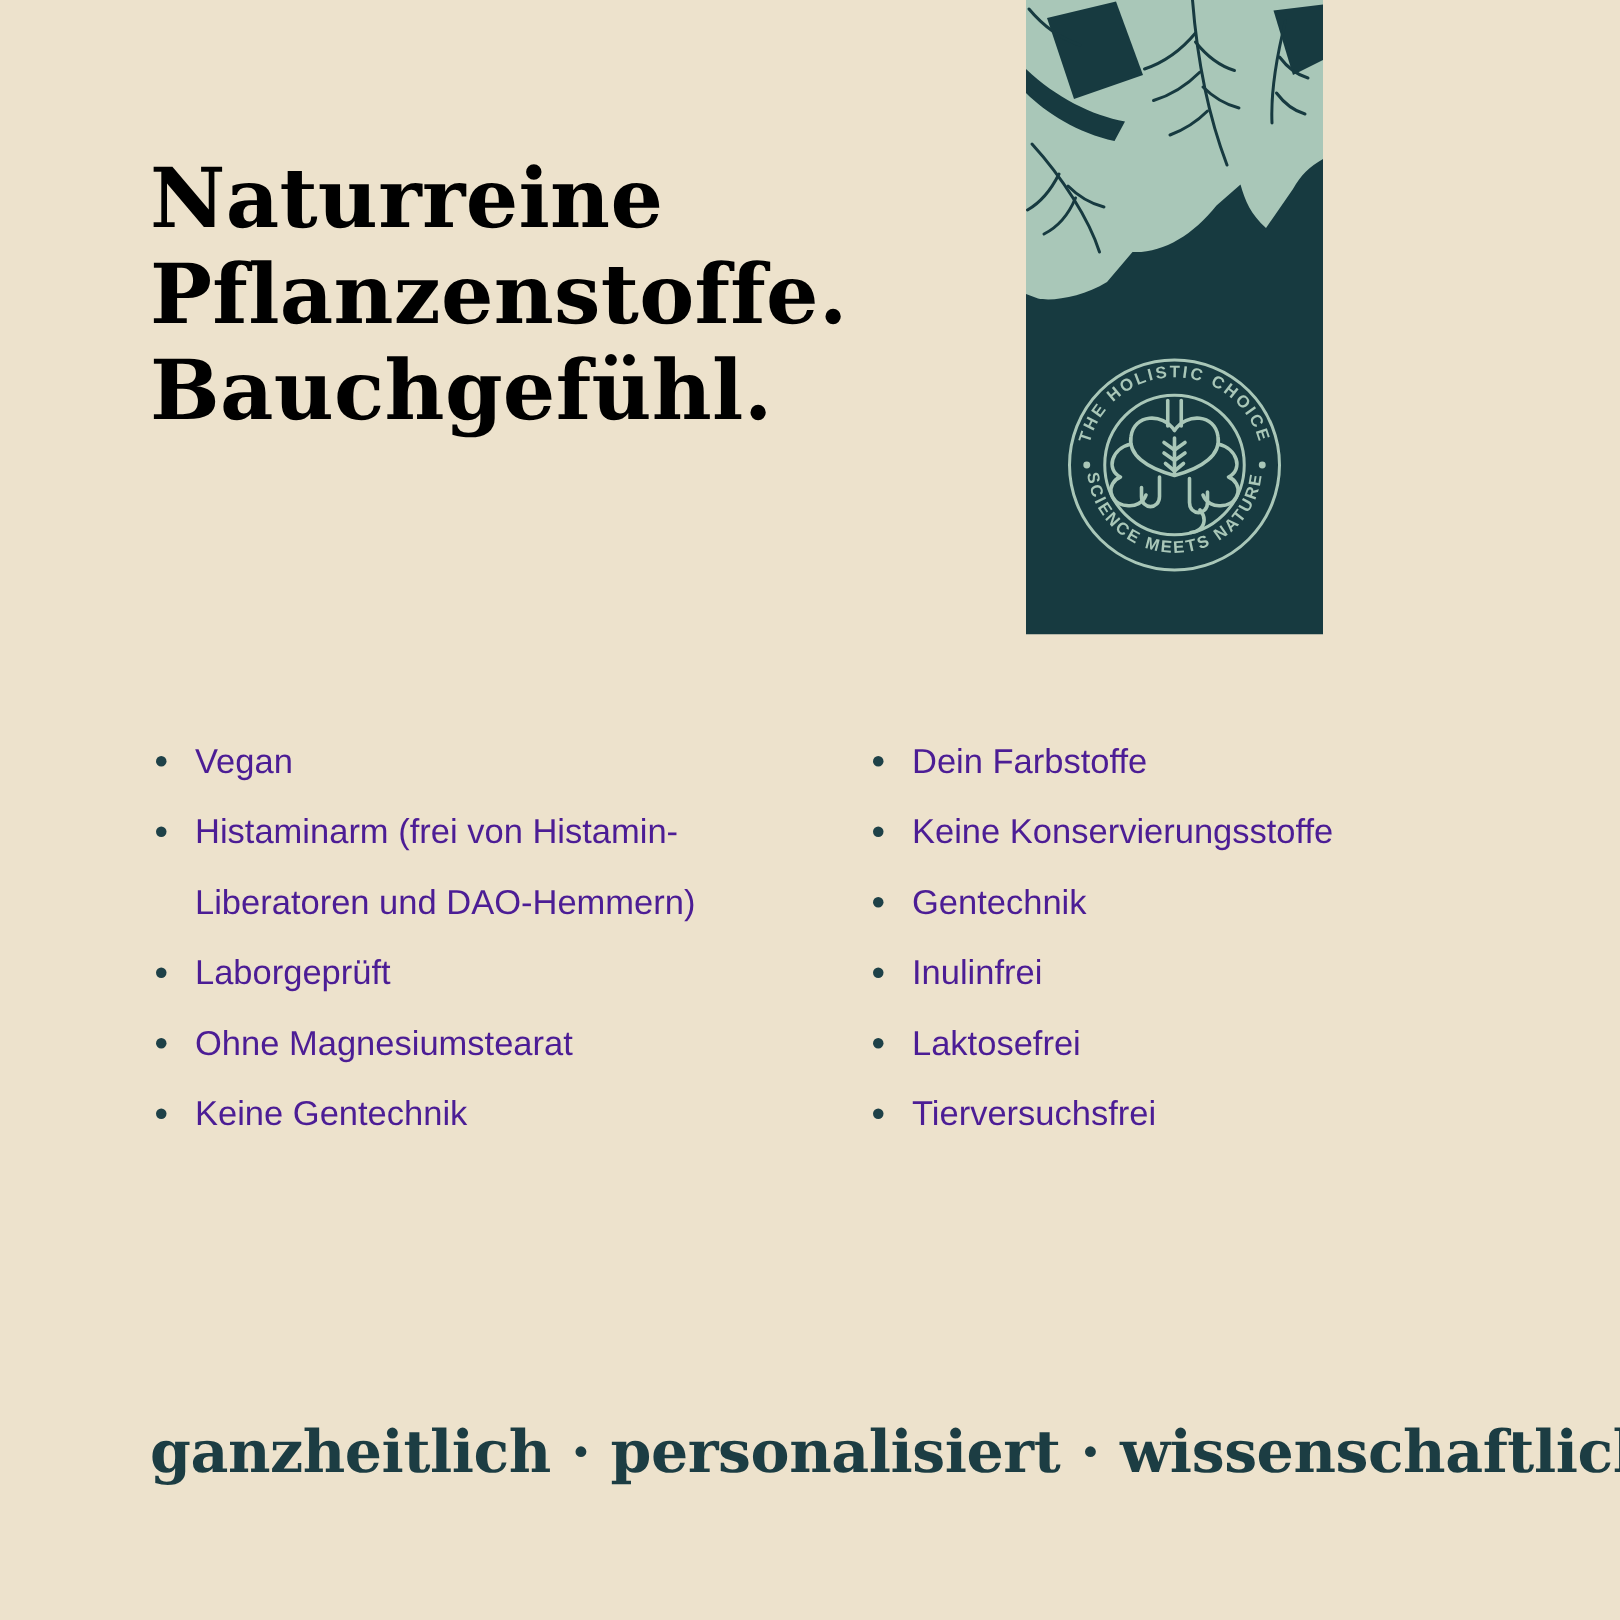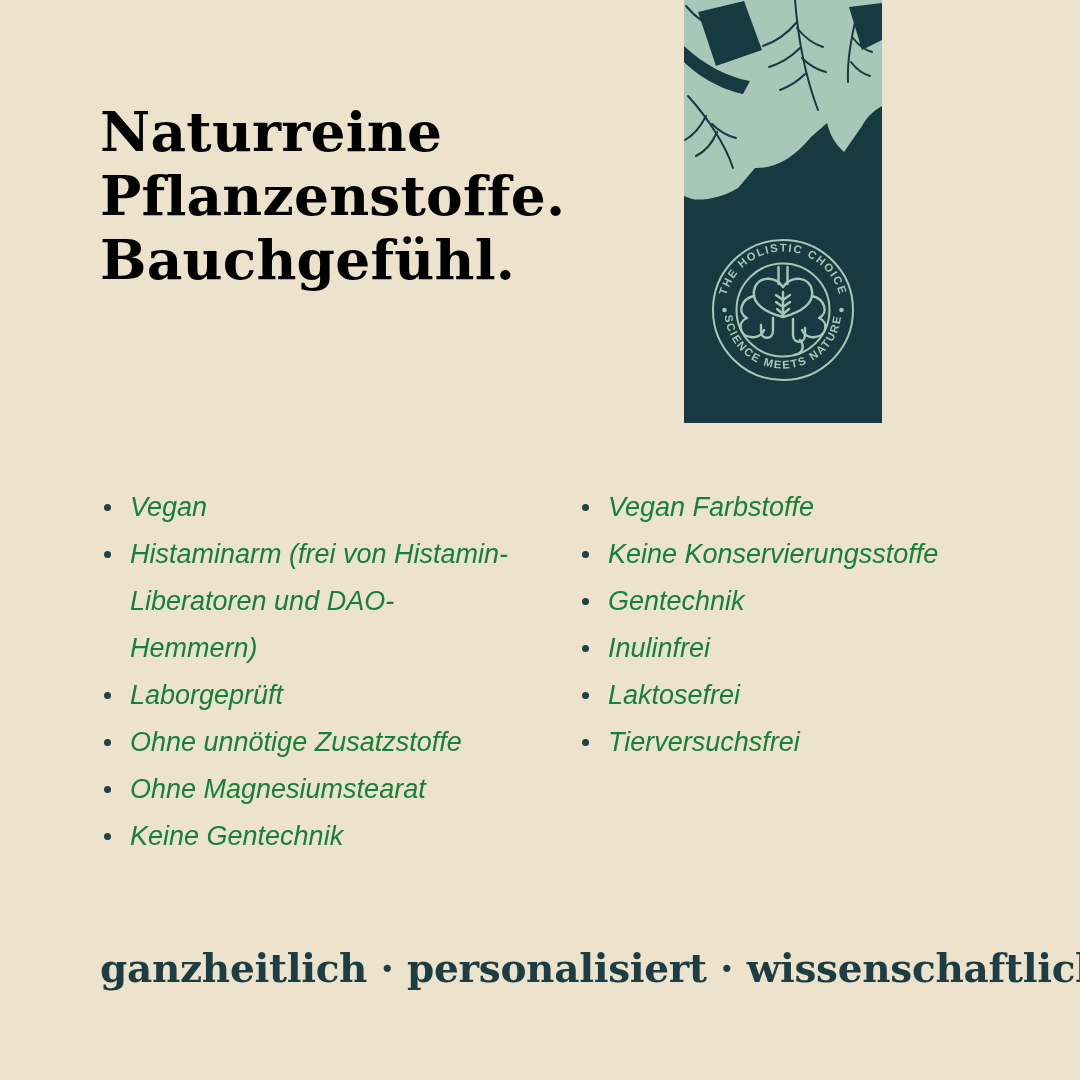"Vegan" ul.benefits li { color: #15803d -> #4c1d95; font-size: 27px -> 23px; font-style: italic -> none }
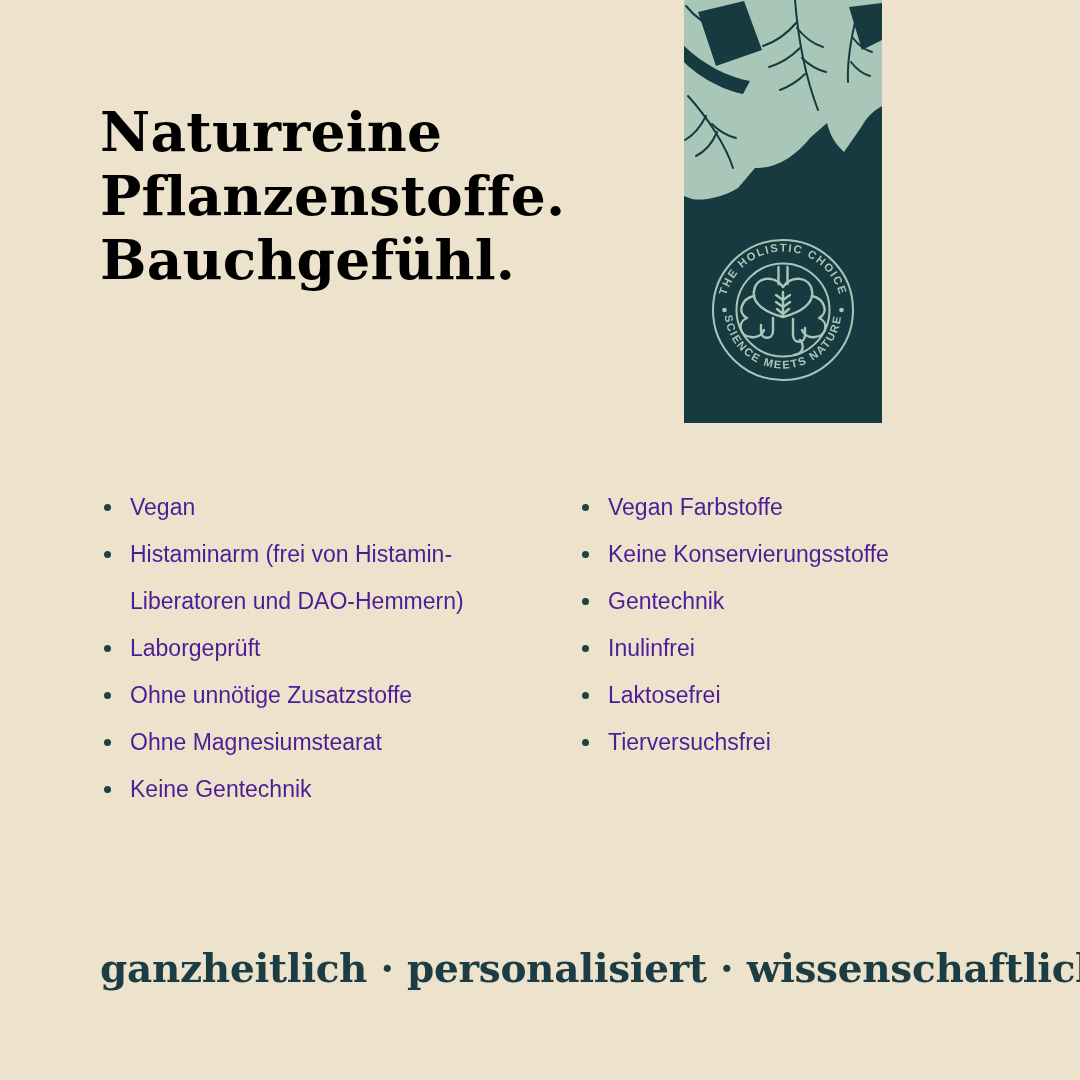"Vegan Farbstoffe" span { text: Vegan -> Dein }
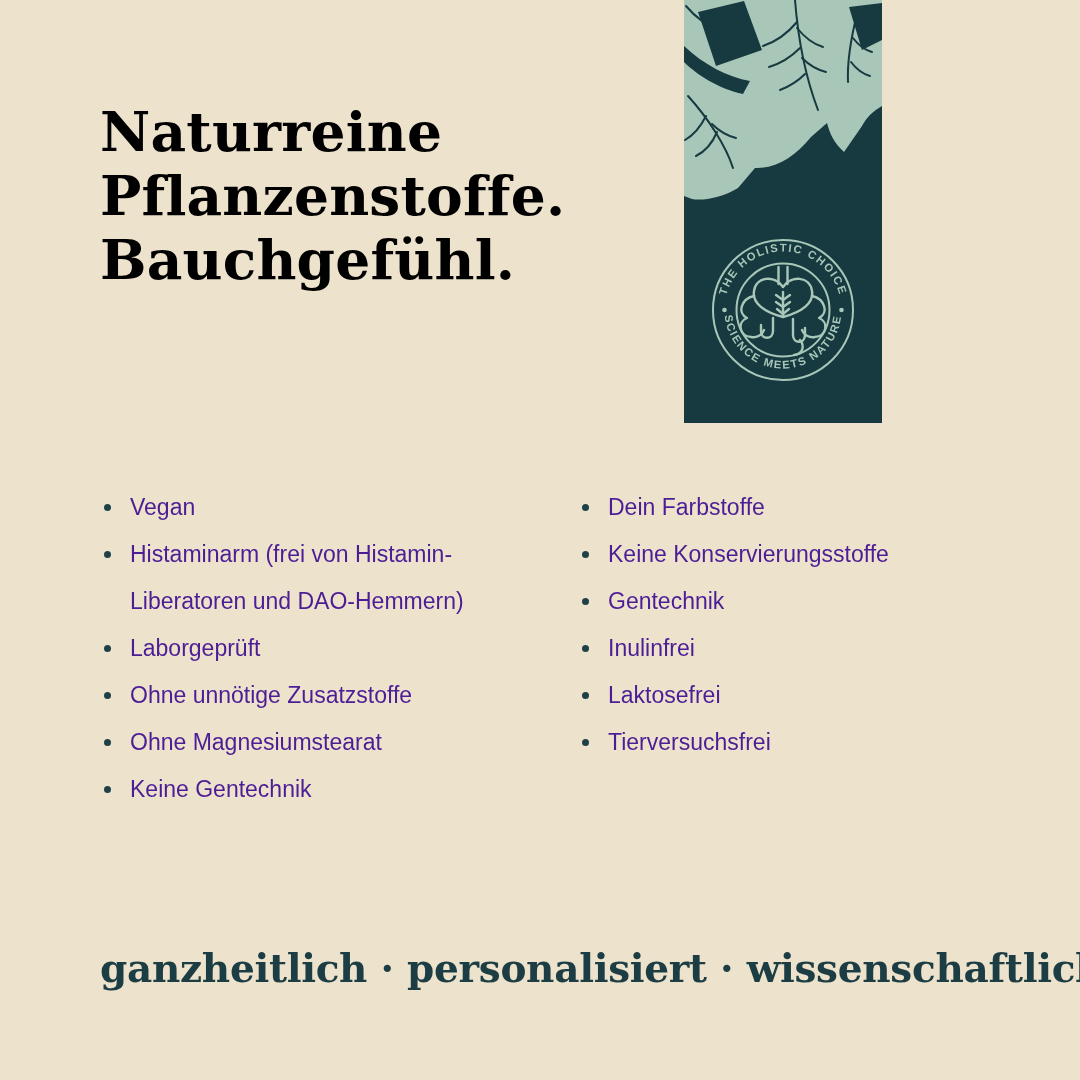"Ohne unnötige Zusatzstoffe" li { html: <li><span></span><span>Ohne unnötige Zusatzstoffe</span></li> -> none }
